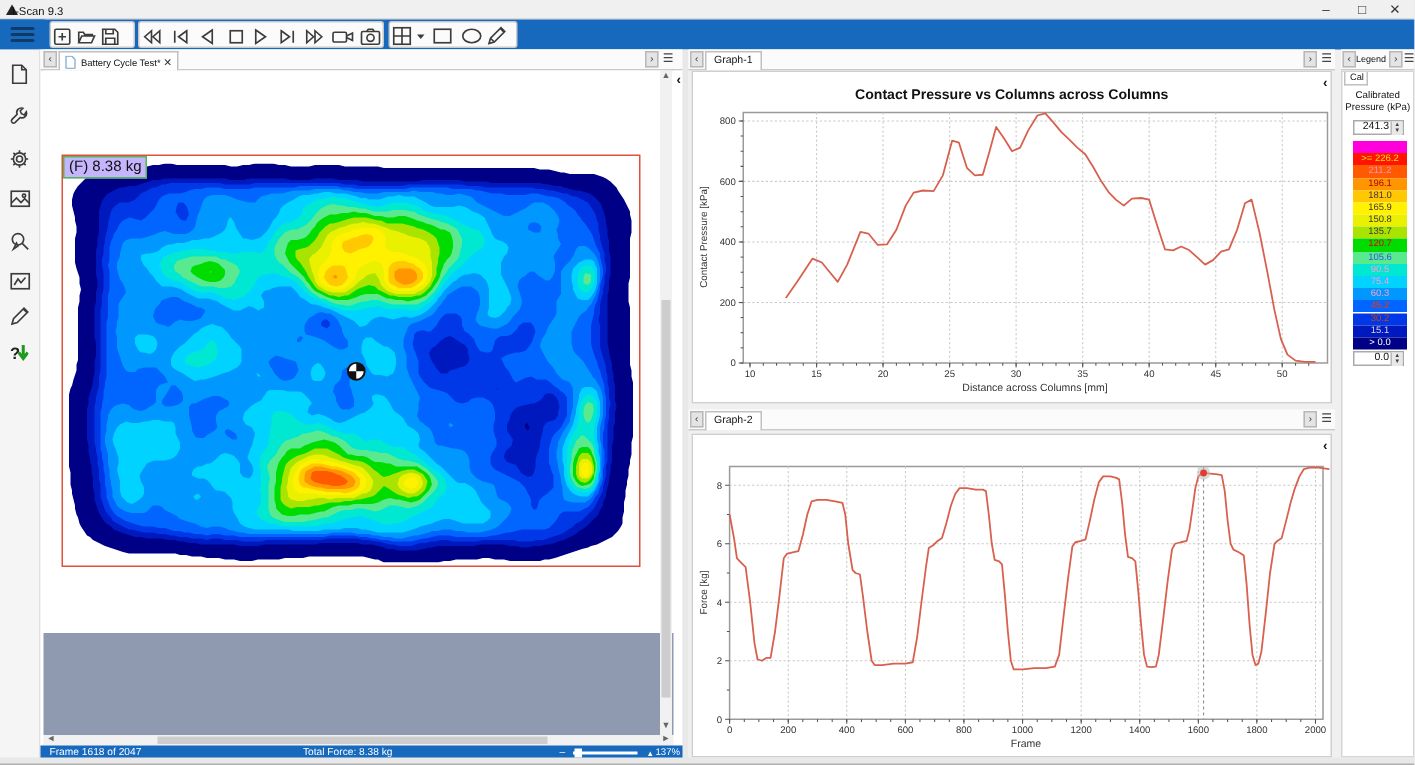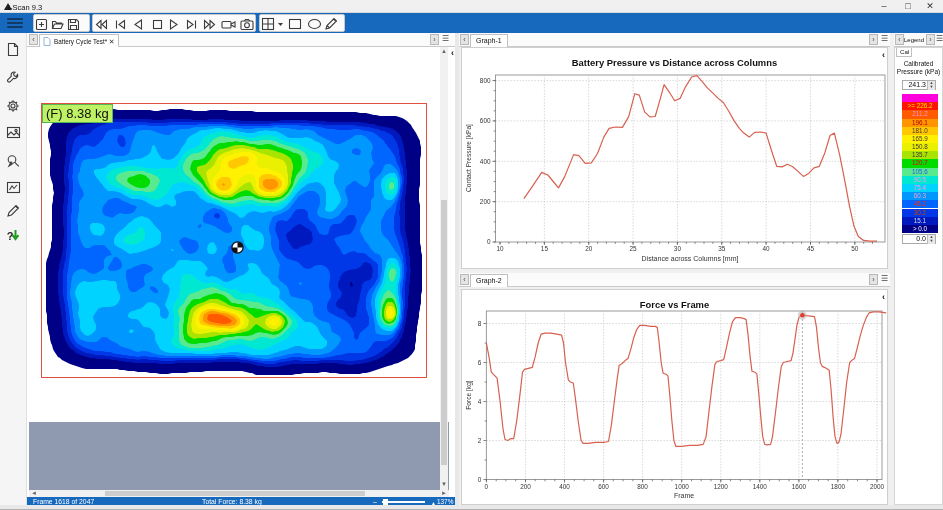"Battery Pressure vs Distance across" div.gtitle { text: Battery Pressure vs Distance -> Contact Pressure vs Columns }
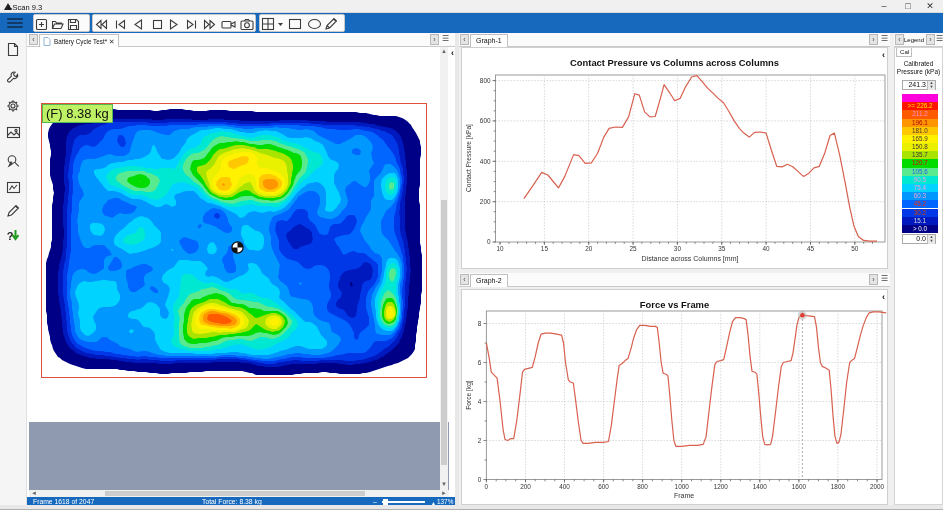"(F) 8.38 kg" #flabel { background: #bef264 -> #c4b5fd; font-size: 13px -> 10px }
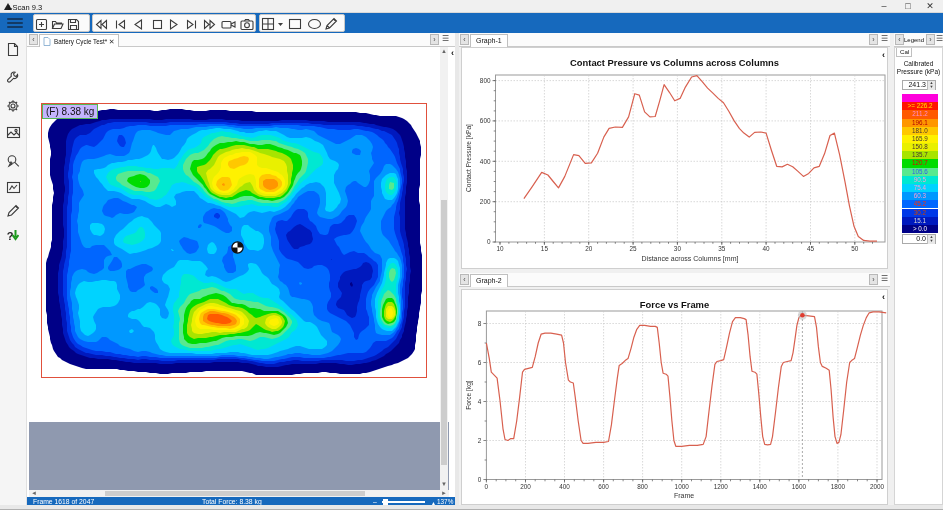"Force vs Frame" div.gtitle { html: <div>Force vs Frame</div> -> none }
